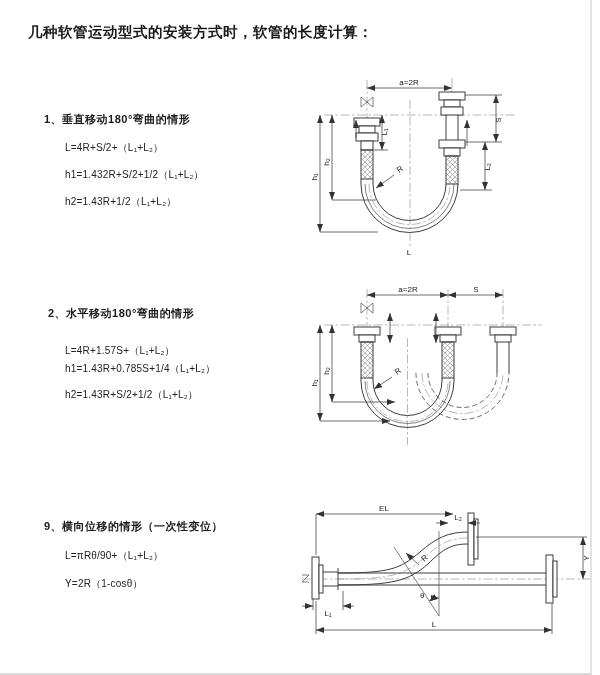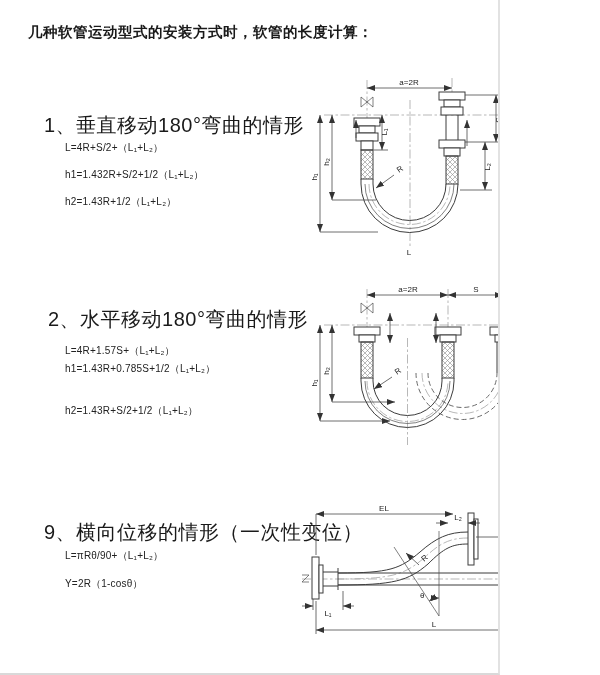"几种软管运动型式的安装方式时，软管的长度计算：" .page { width: 500px -> 592px }
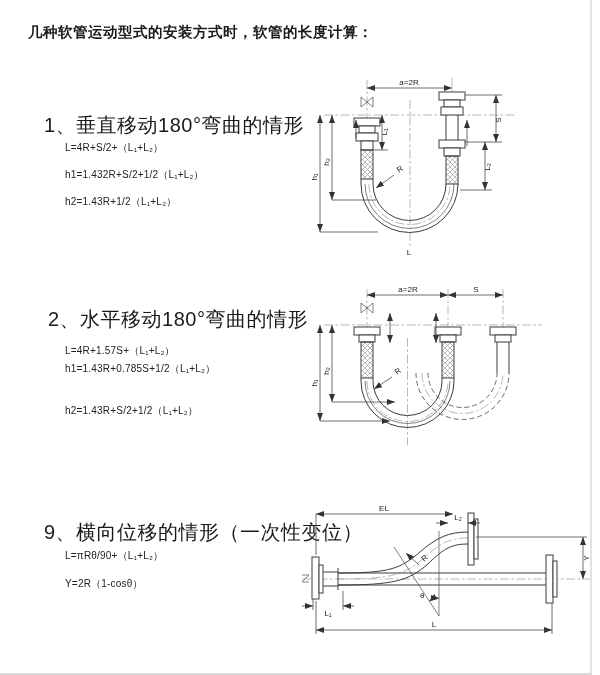"1、垂直移动180°弯曲的情形" .heading { font-size: 20px -> 11px; font-weight: 400 -> 700 }
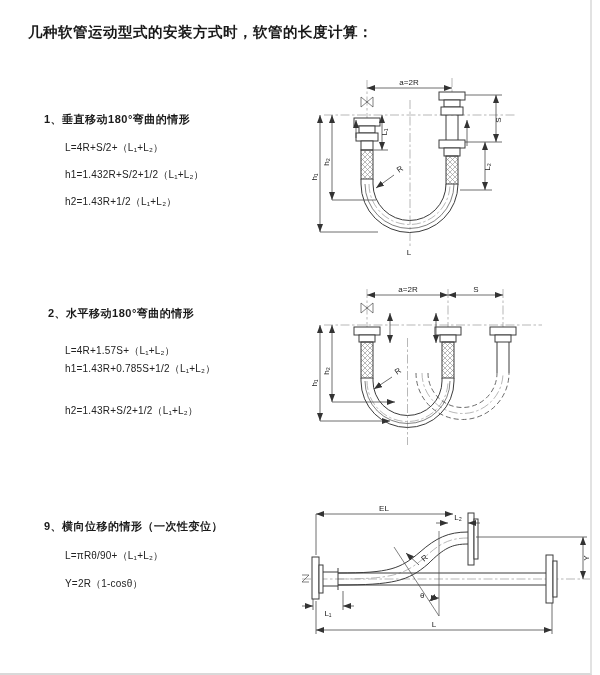"h1=1.43R+0.785S+1/2（L₁+L₂）" div.abs { text: 1.43R+0.785S+1/2 -> 1.43R+0.785S+1/4 }
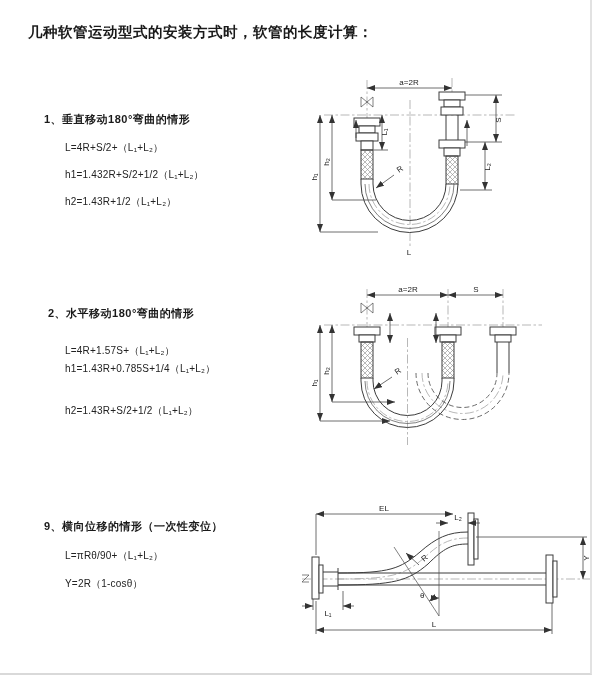"h2=1.43R+S/2+1/2（L₁+L₂）" div.abs { top: 404px -> 388px }
